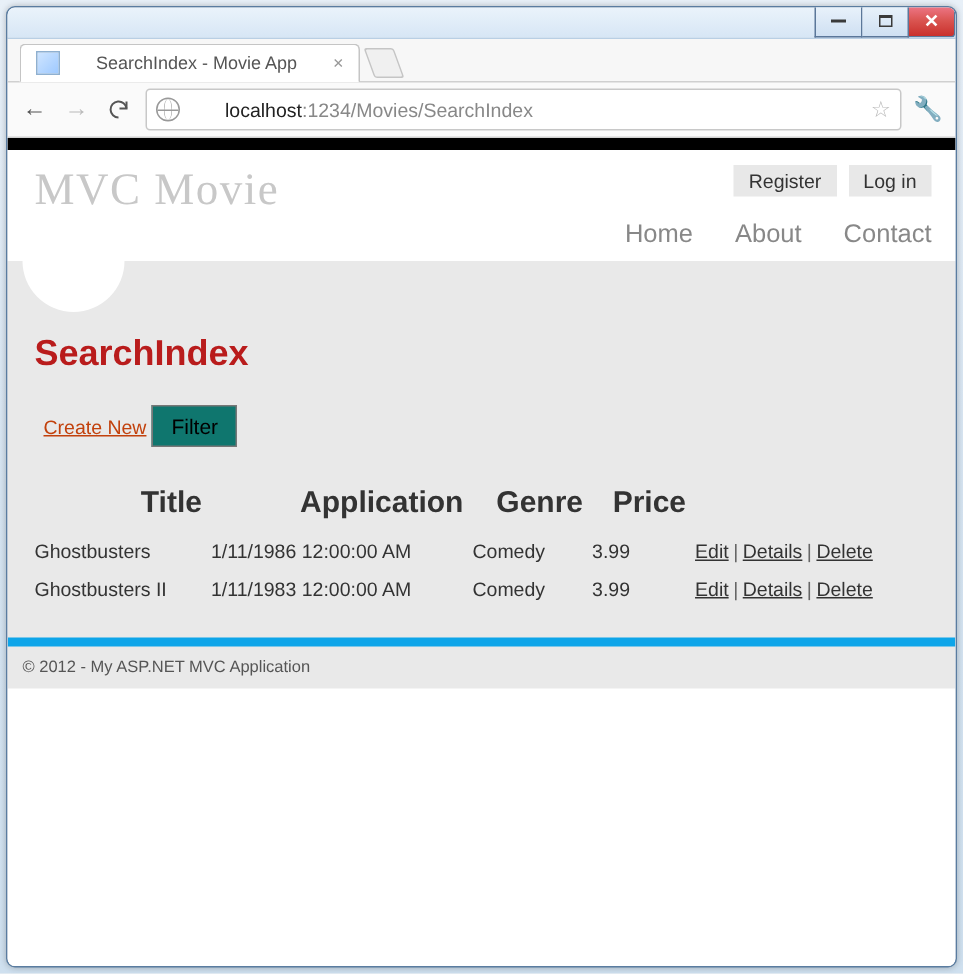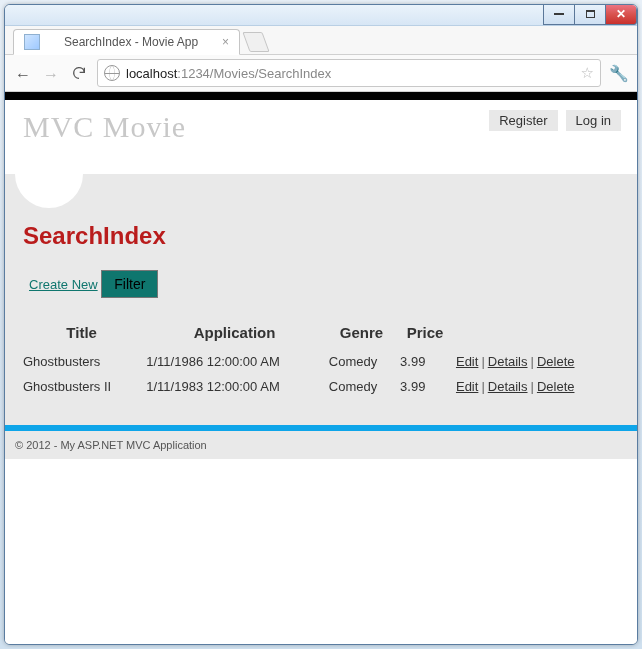"localhost" .addrbox .url .host { margin-left: none -> 24px }
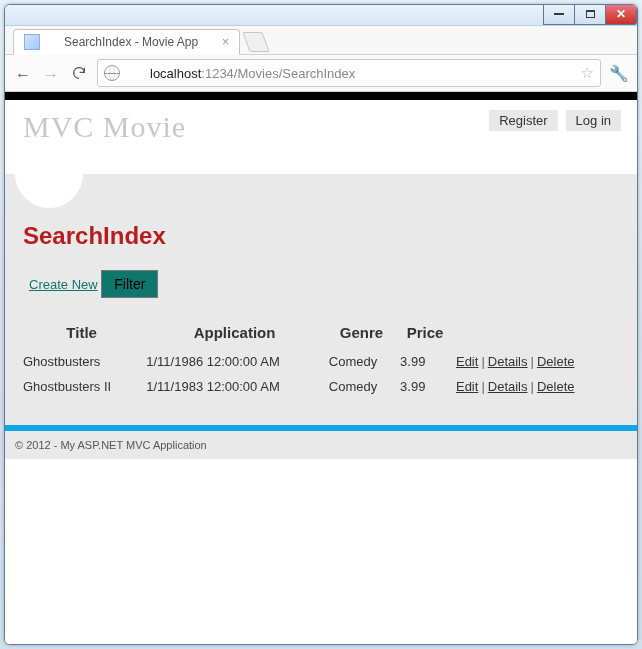"Home" div.site-nav { html: none -> <div> <a>Home</a> <a>About</a> <a>Contact</a> </div> }
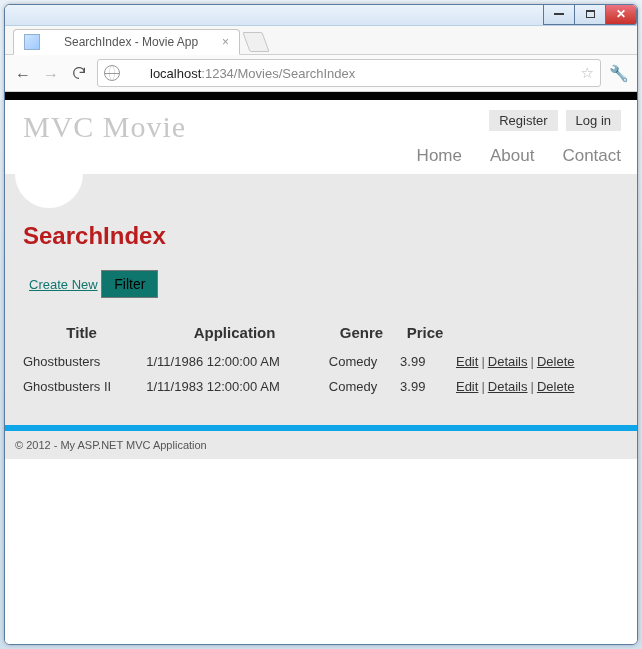"Create New" a.create-new { color: #0f766e -> #c2410c }
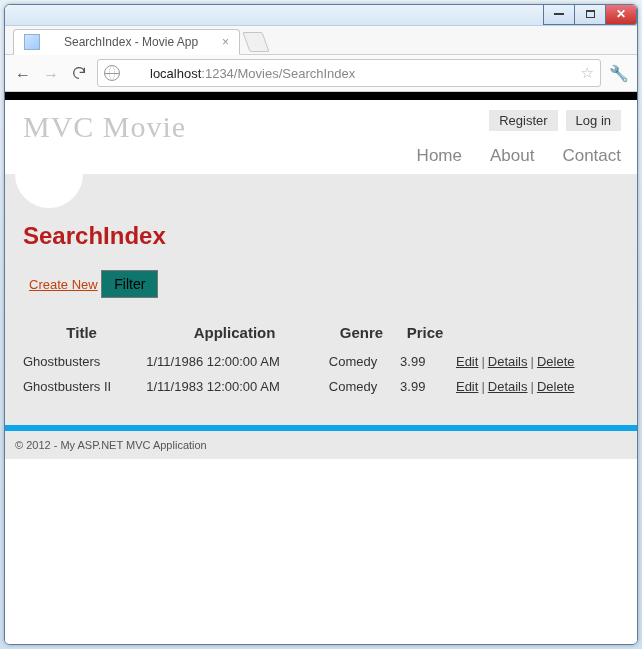"Title" table.movies th { font-size: 15px -> 20px; text-align: center -> right }
